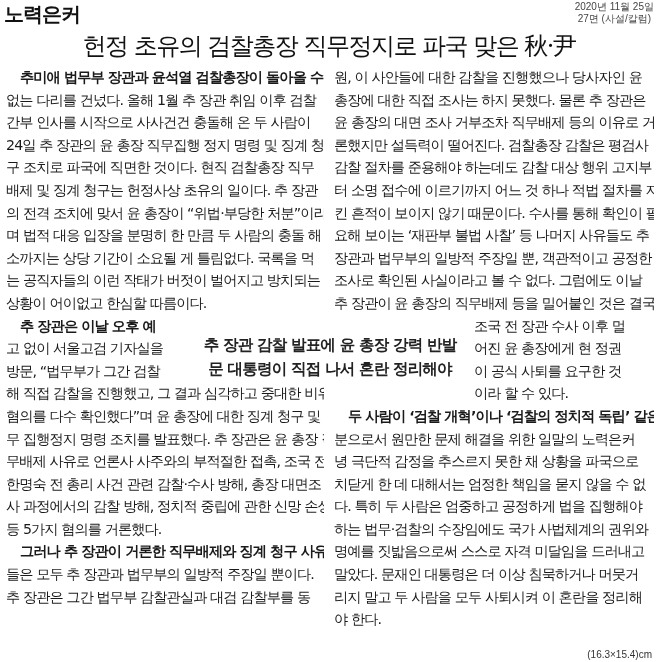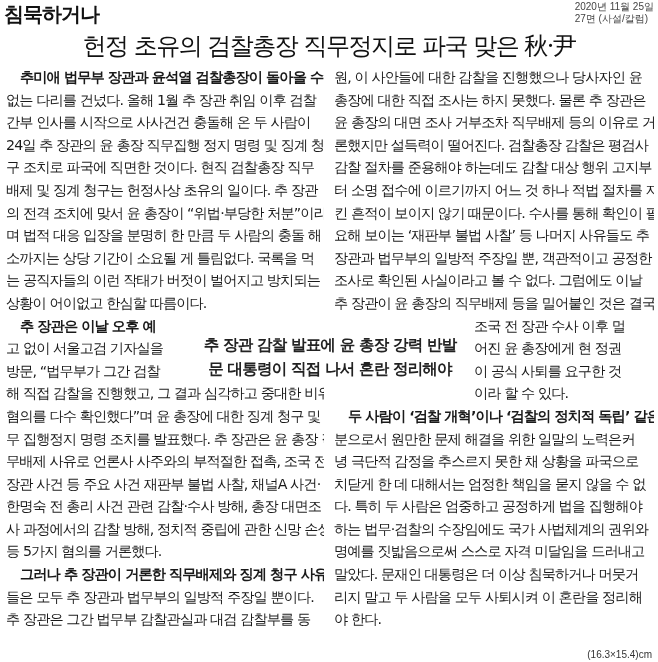"침묵하거나" div.masthead { text: 침묵하거나 -> 노력은커 }
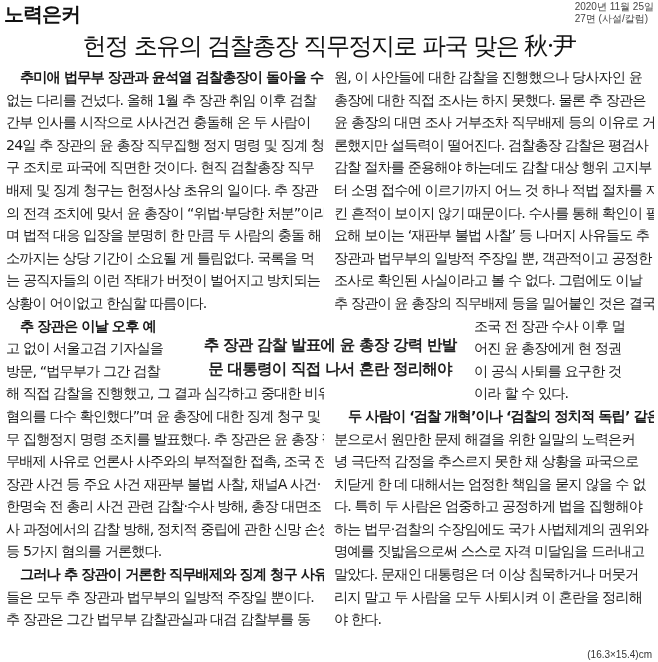"2020년 11월 25일" .meta { text-align: left -> center }
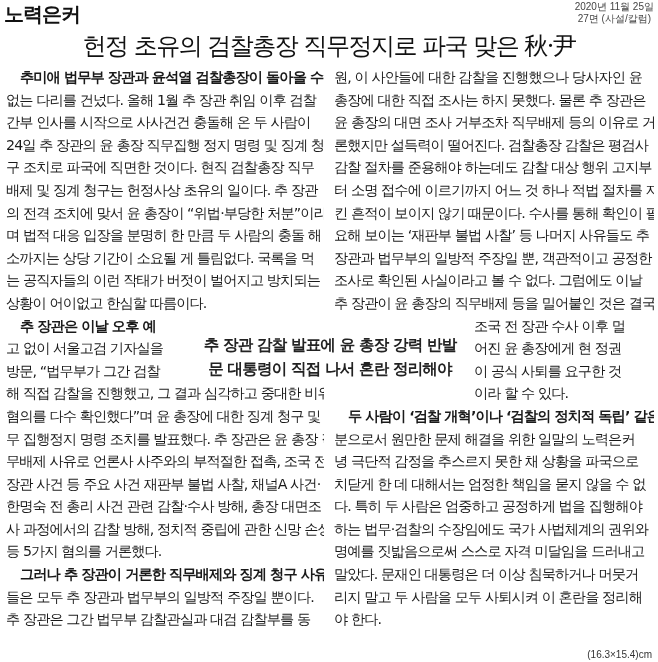"장관 사건 등 주요 사건" span.ln { html: <span>장관 사건 등 주요 사건 재판부 불법 사찰, 채널A 사건·</span> -> none }
